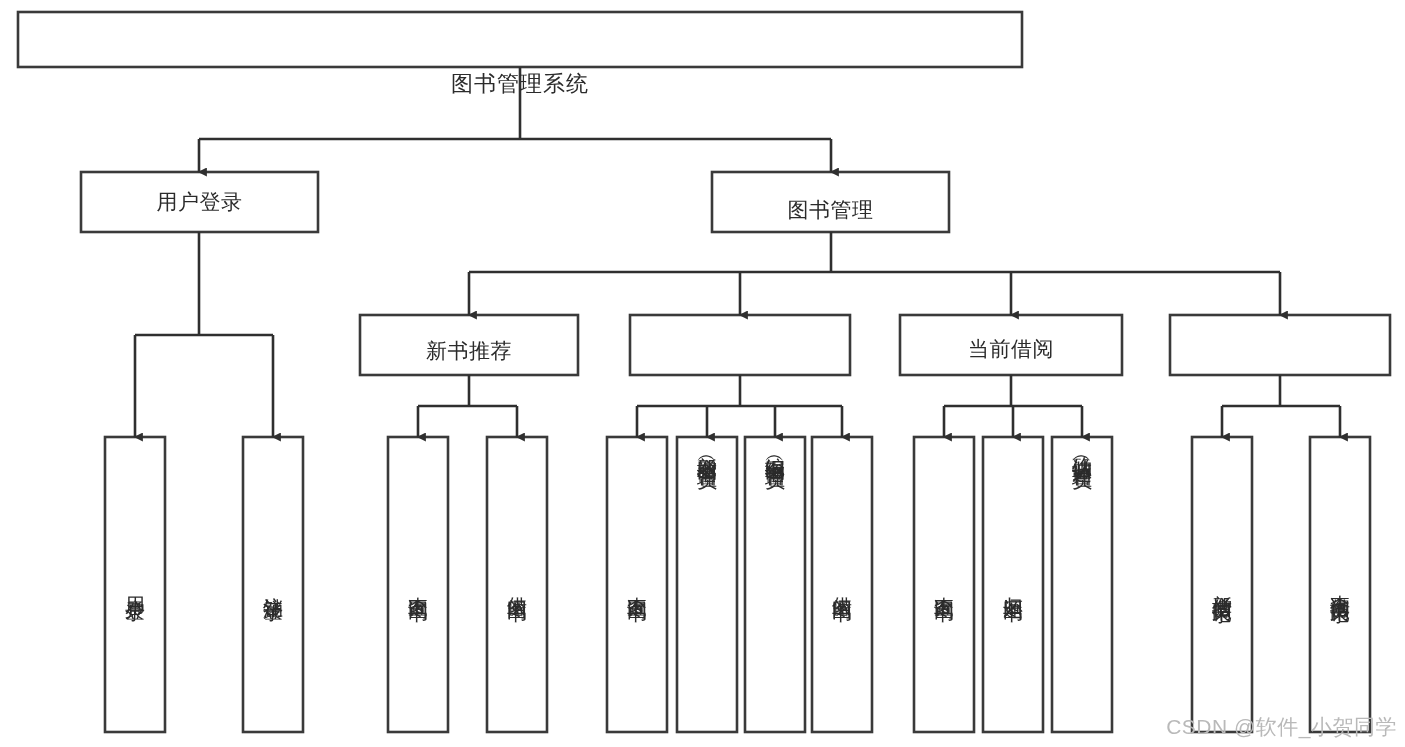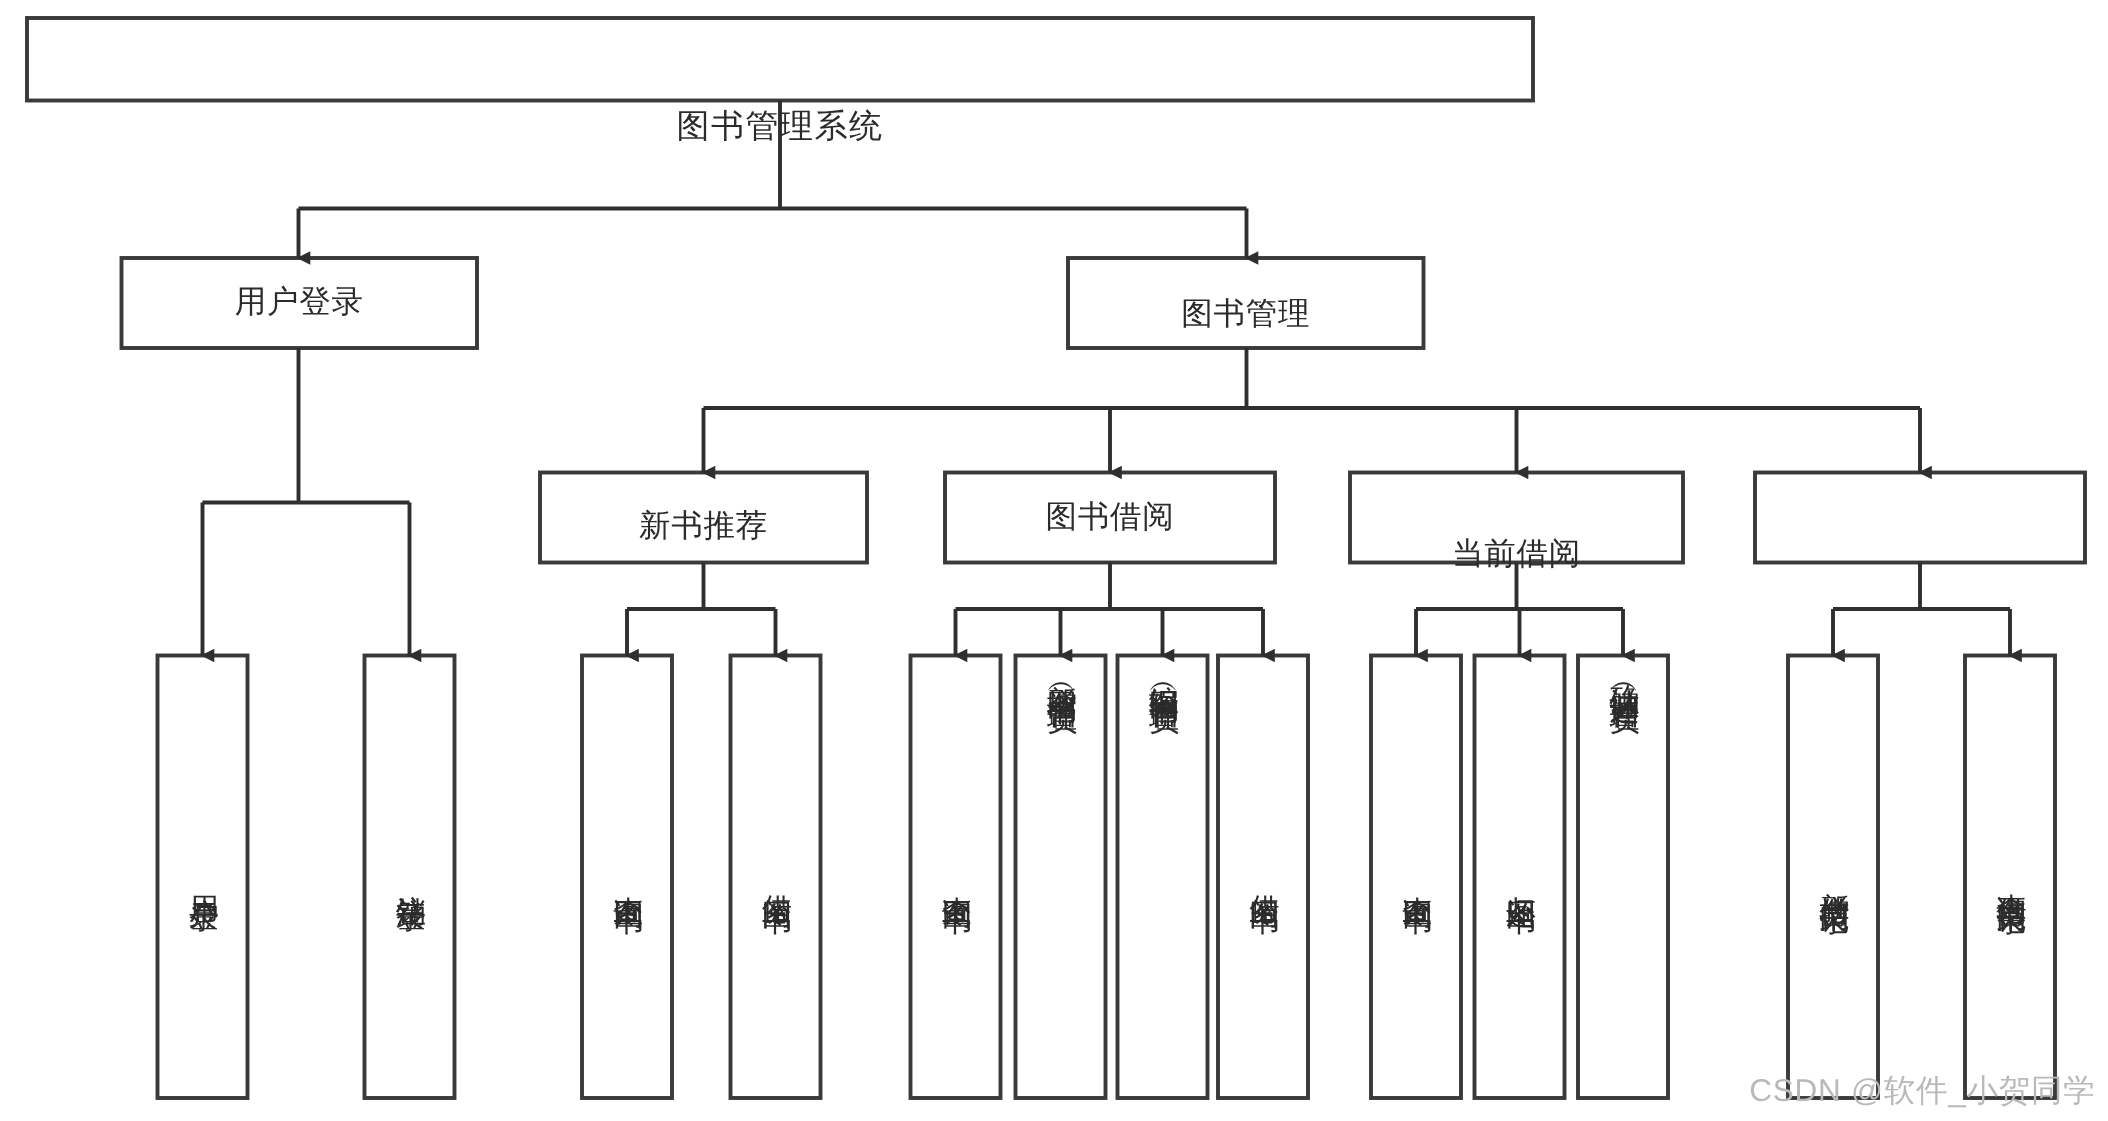"图书借阅" div.node-label { html: <div>图书借阅</div> -> none }
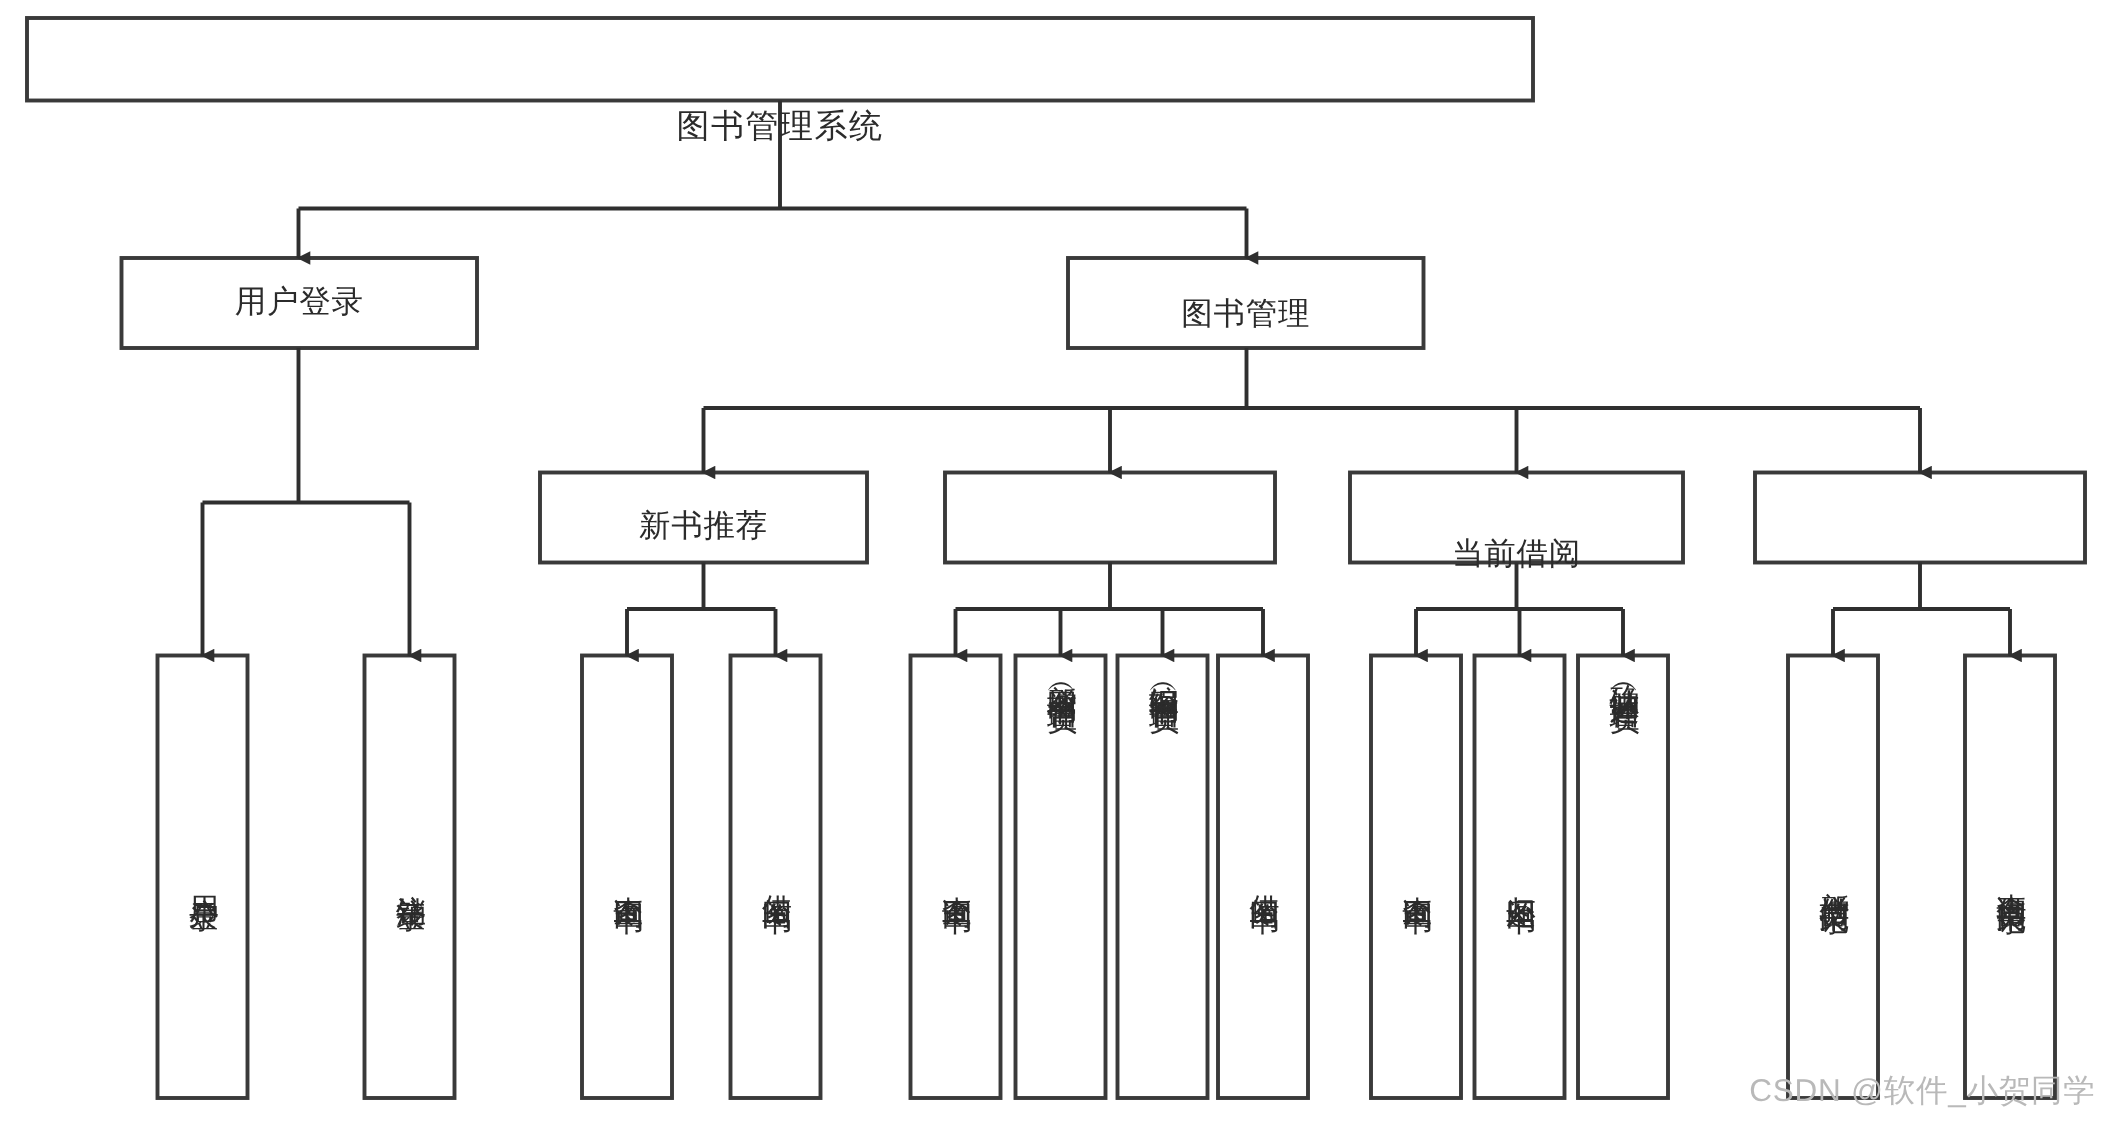"当前借阅" div.node-label { margin-top: 21px -> none }
